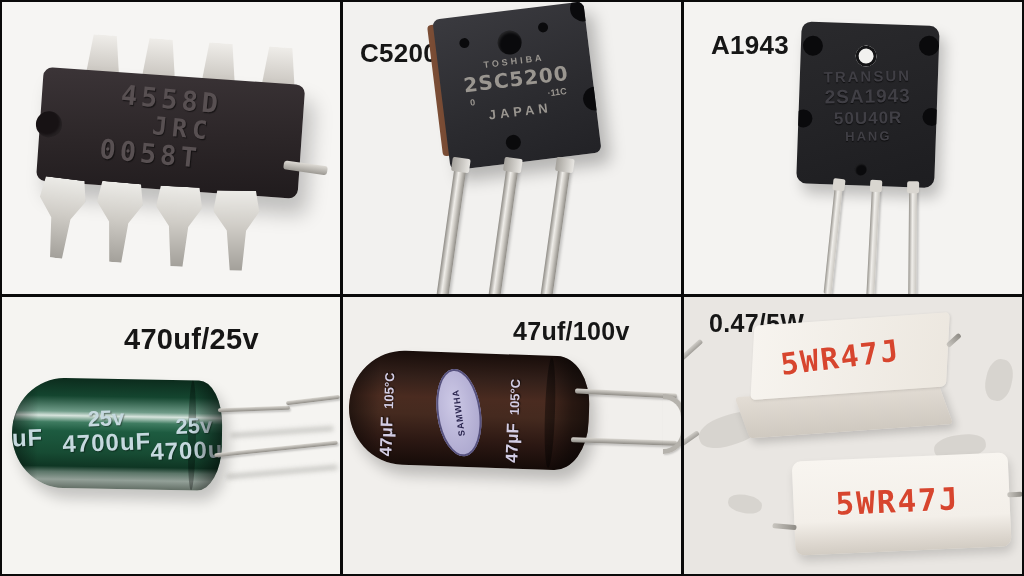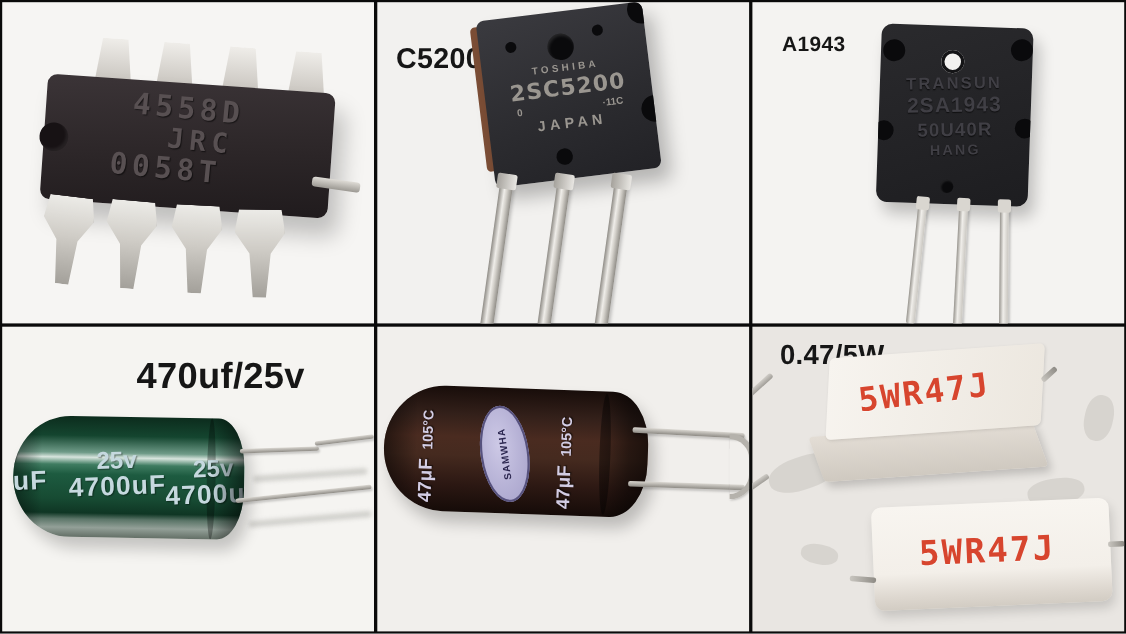"A1943" span.lbl { font-size: 19px -> 26px }
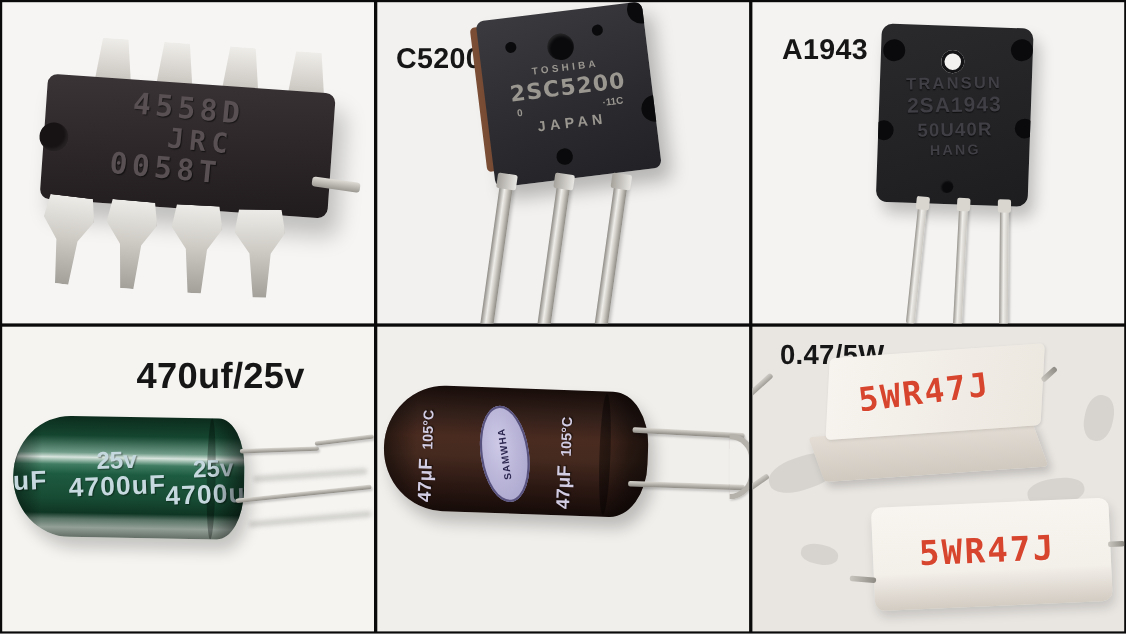"470uf/25v" span.lbl { font-size: 33px -> 29px }
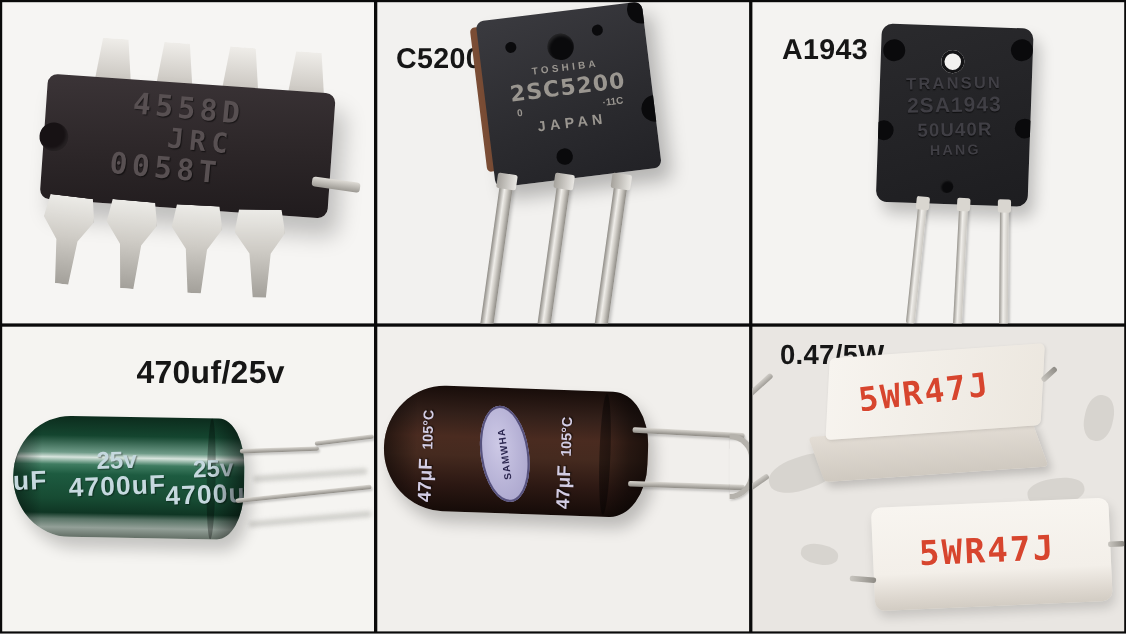"47uf/100v" span.lbl { html: none -> <span>47uf/100v</span> }
